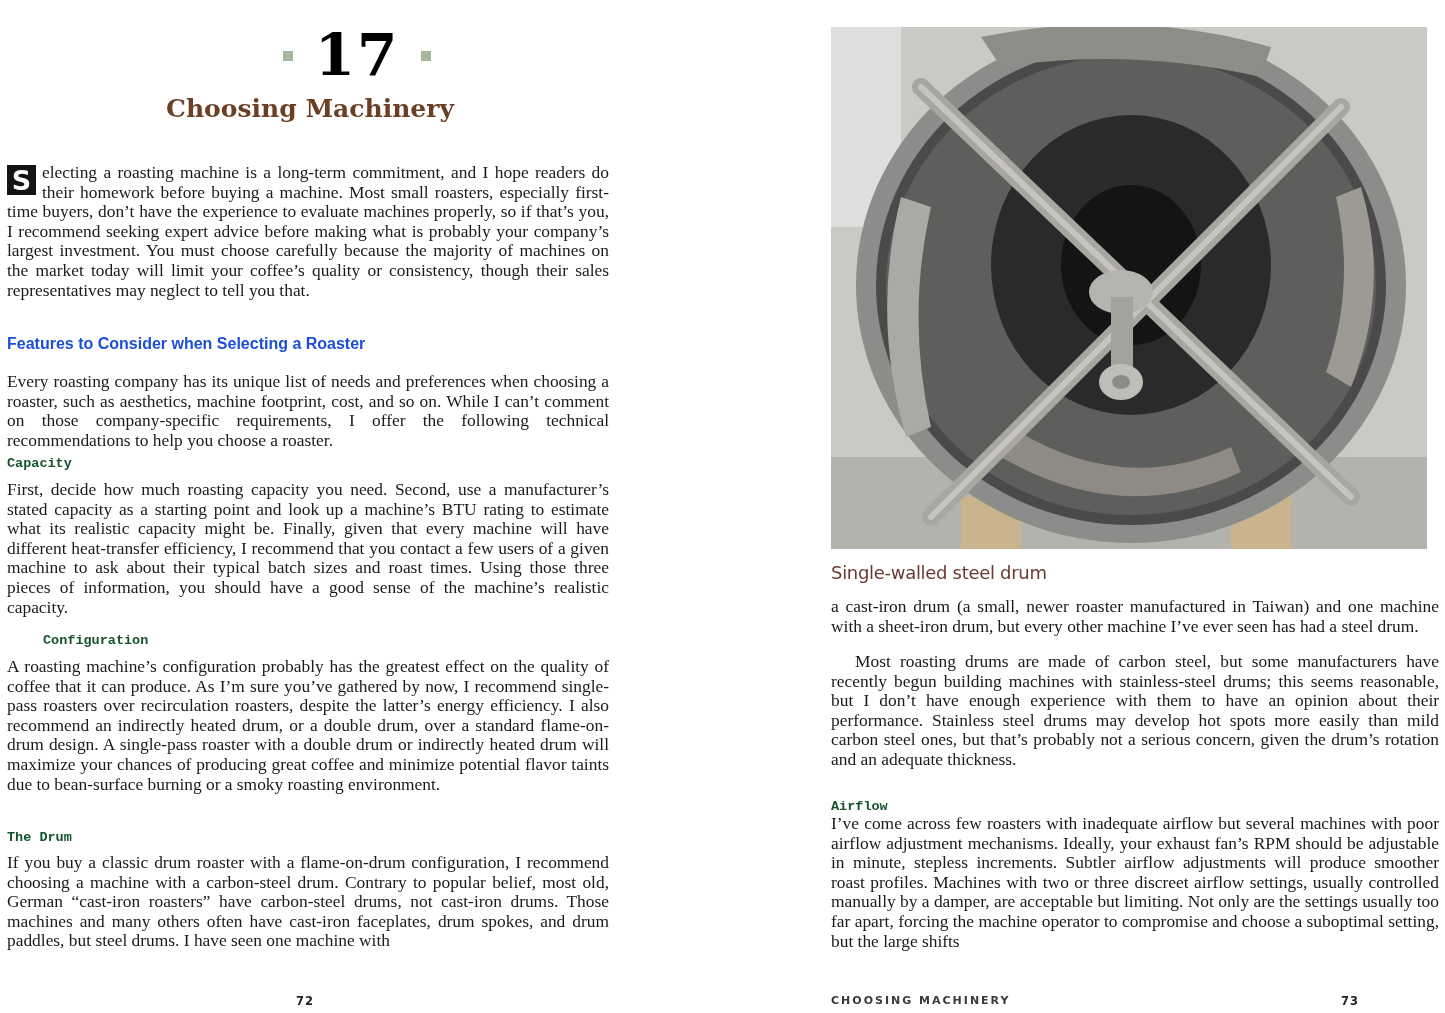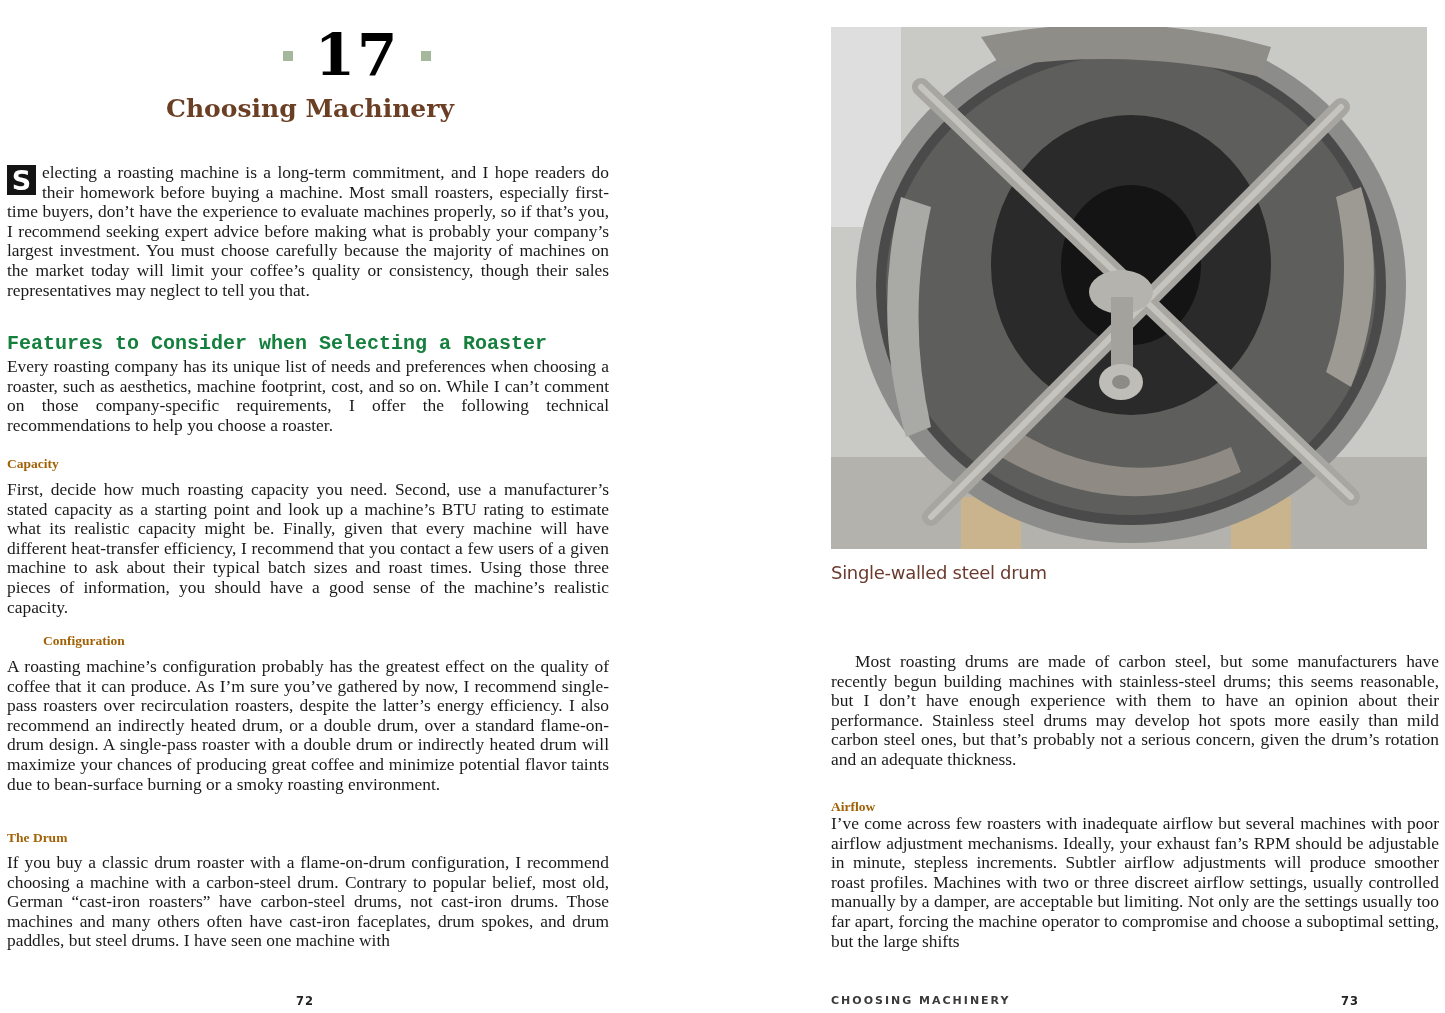"Features to Consider when Selecting" .section-head { color: #15803d -> #1d4ed8; font-family: Liberation Mono, monospace -> Liberation Sans, sans-serif; font-size: 20px -> 16px }
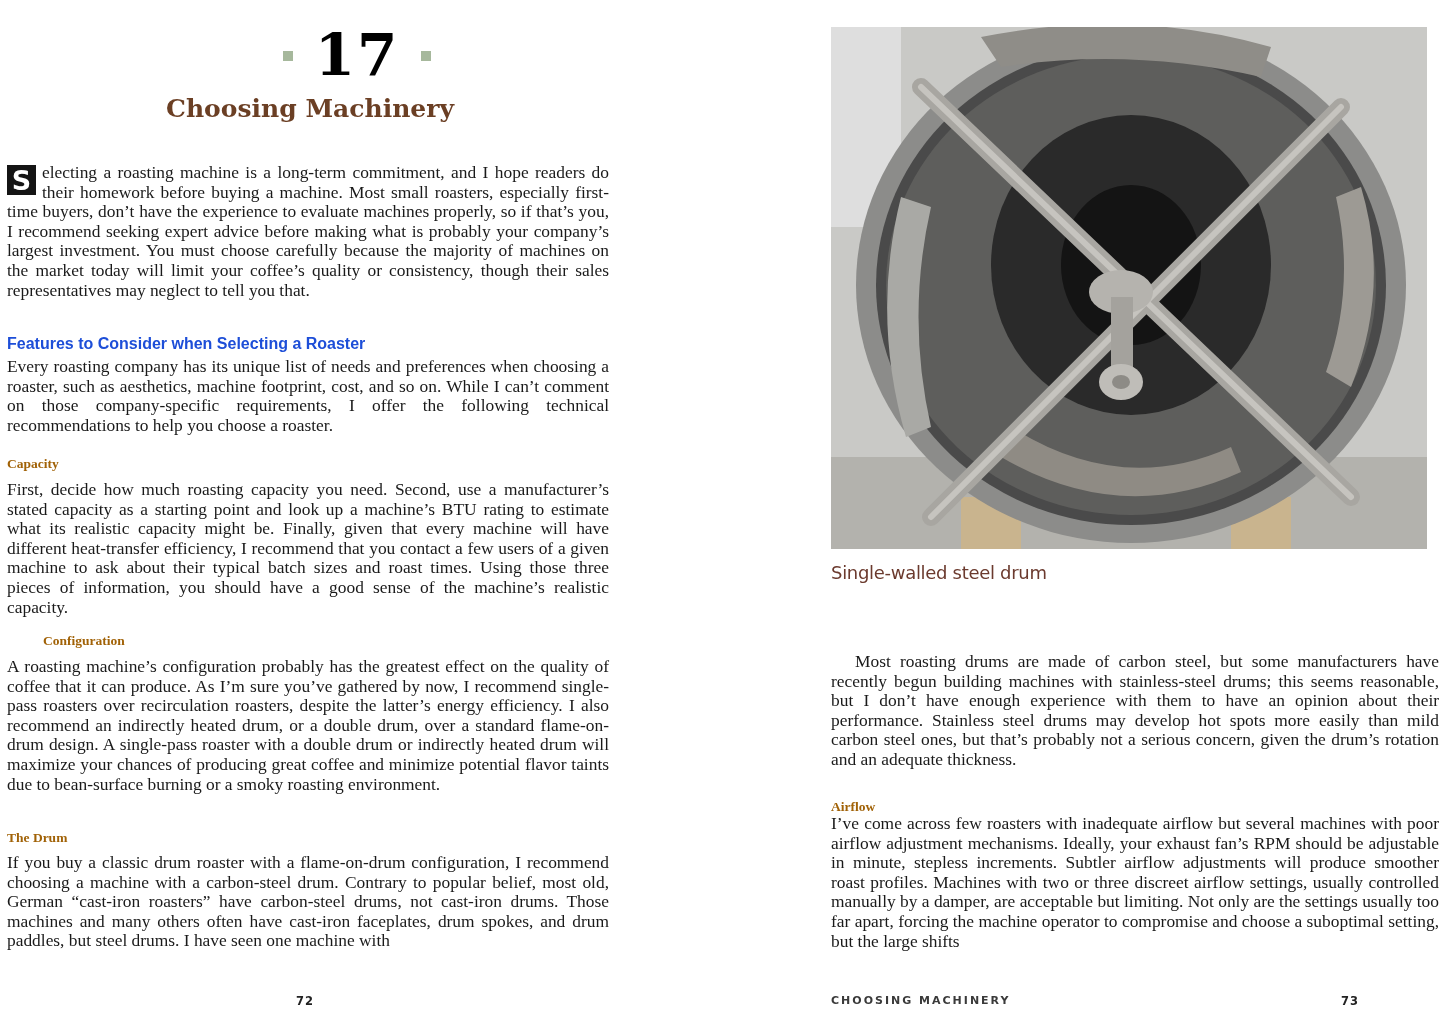"Every roasting company has its" p.text { top: 357px -> 372px }
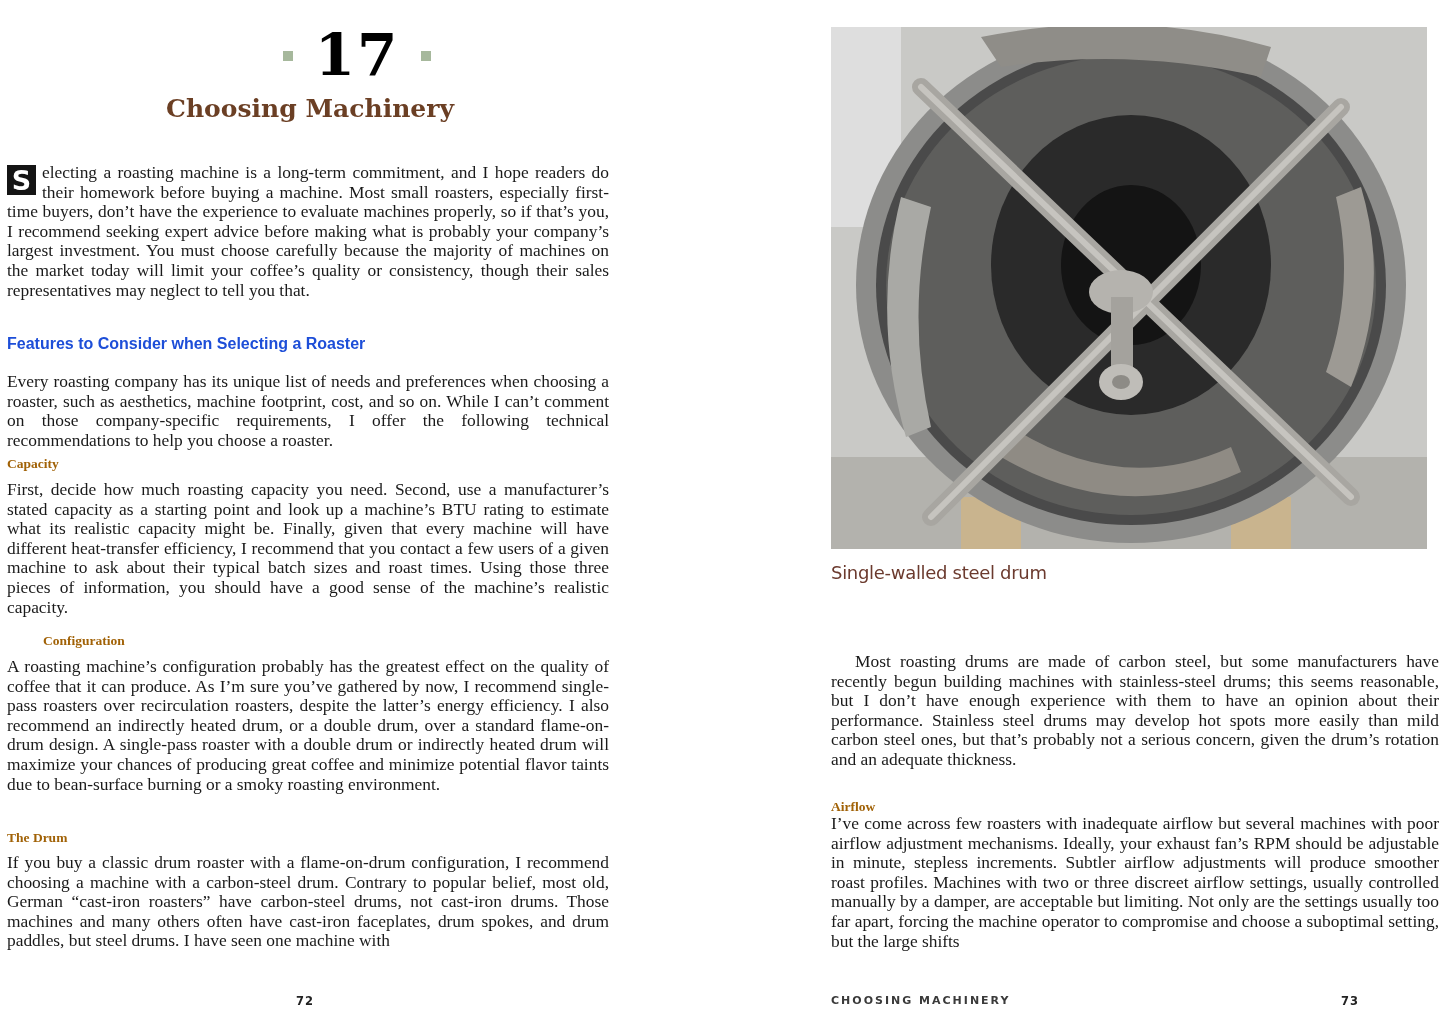"Capacity" .sub-head { color: #a16207 -> #14532d; font-family: Liberation Serif, serif -> Liberation Mono, monospace }
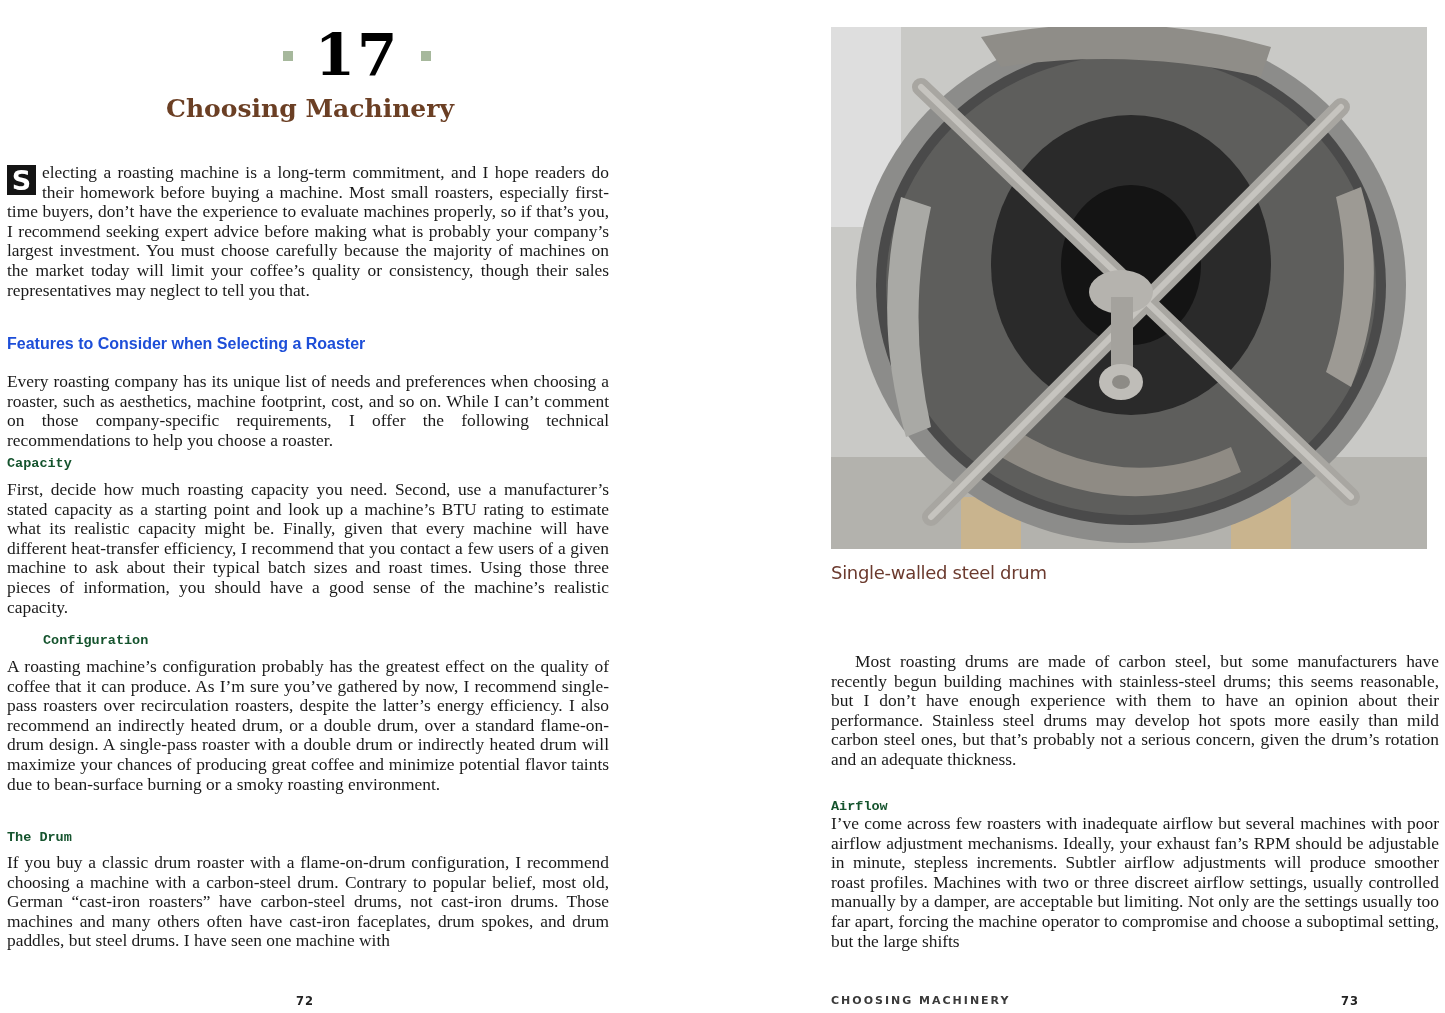"a cast-iron drum (a small," p.text { html: none -> <p>a cast-iron drum (a small, newer roaster manufactured in Taiwan) and one machine with a sheet-iron drum, but every other machine I’ve ever seen has had a steel drum.</p> }
